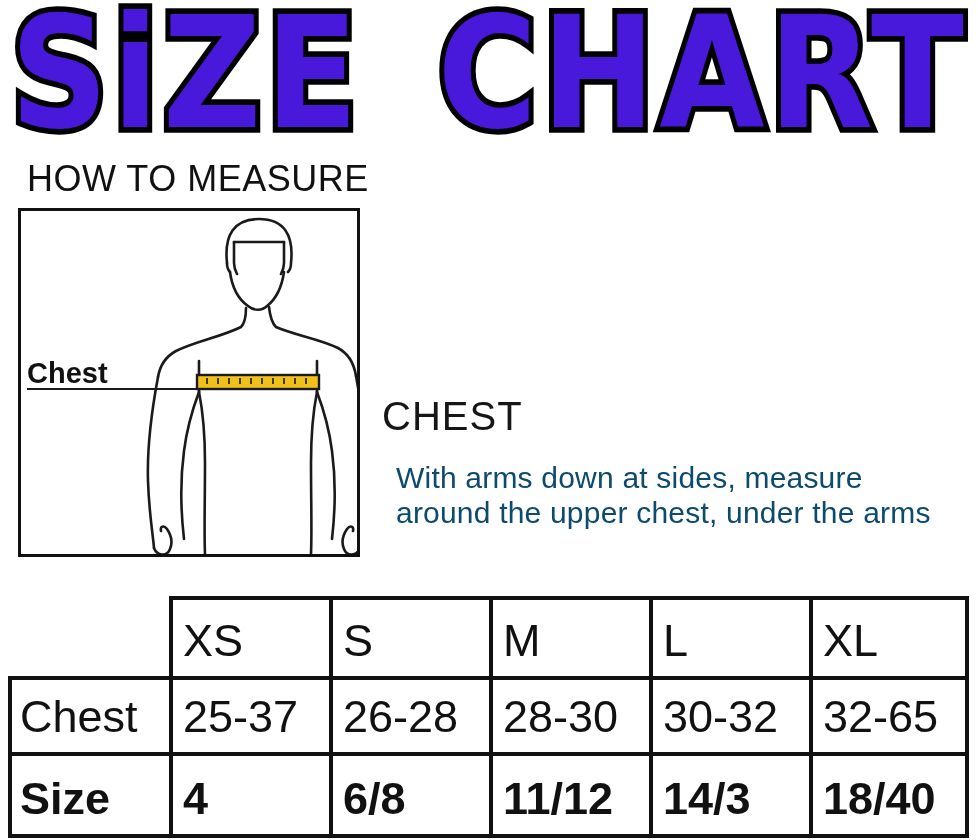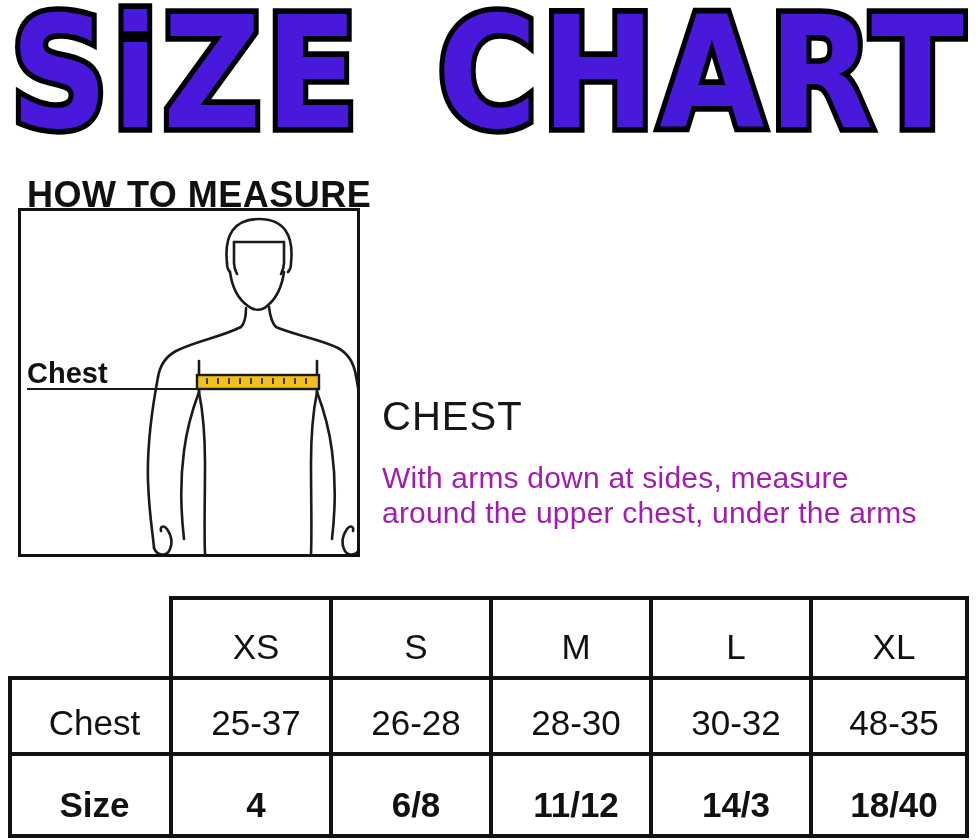"HOW TO MEASURE" .how-to-measure { font-weight: 700 -> 400; margin-top: 16px -> none }
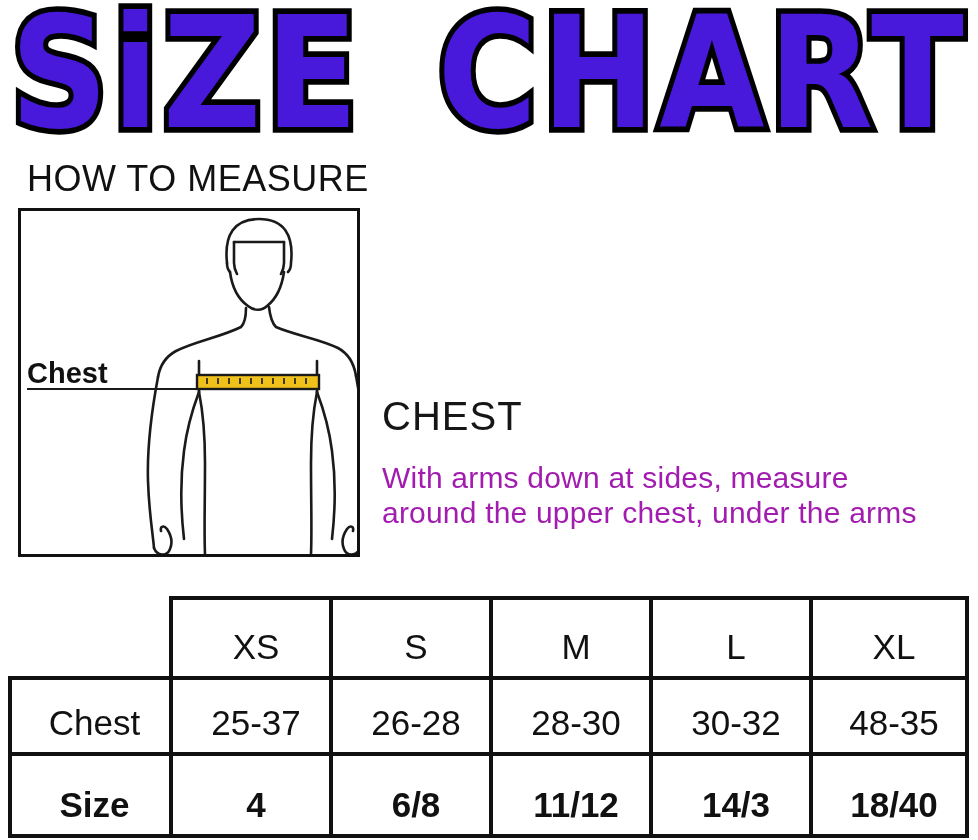"With arms down at sides," .chest-paragraph { color: #a21caf -> #0c4a6e; margin-left: none -> 14px }
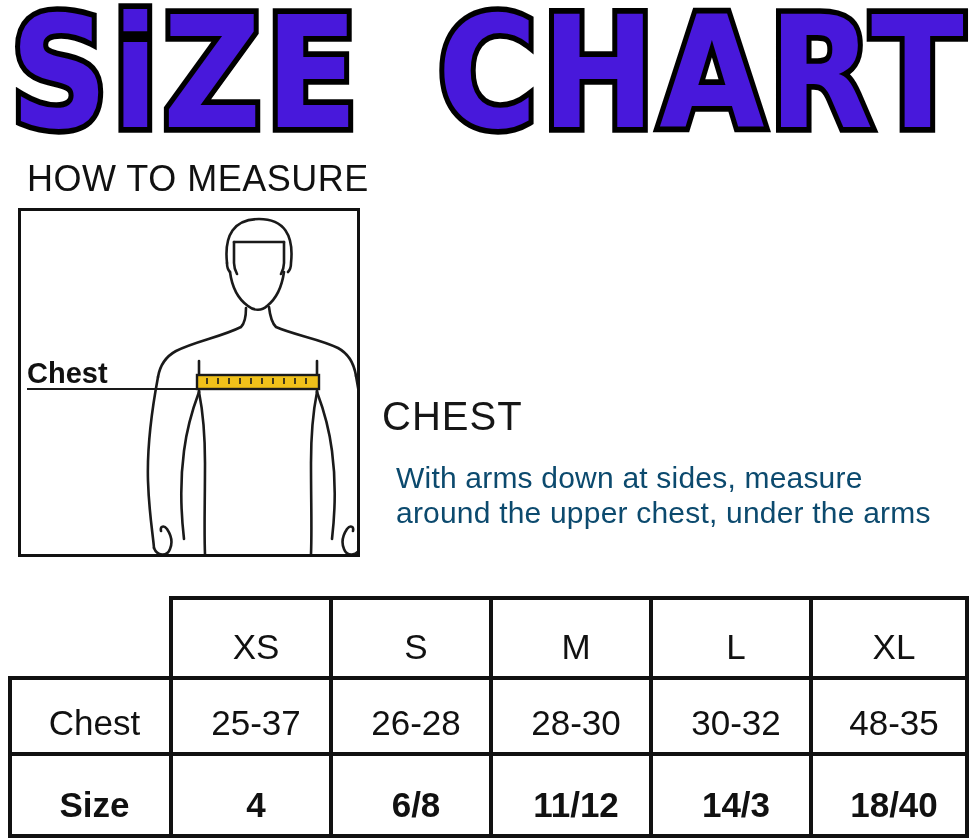"XS" table.size-table td { font-size: 35px -> 45px; text-align: center -> none }
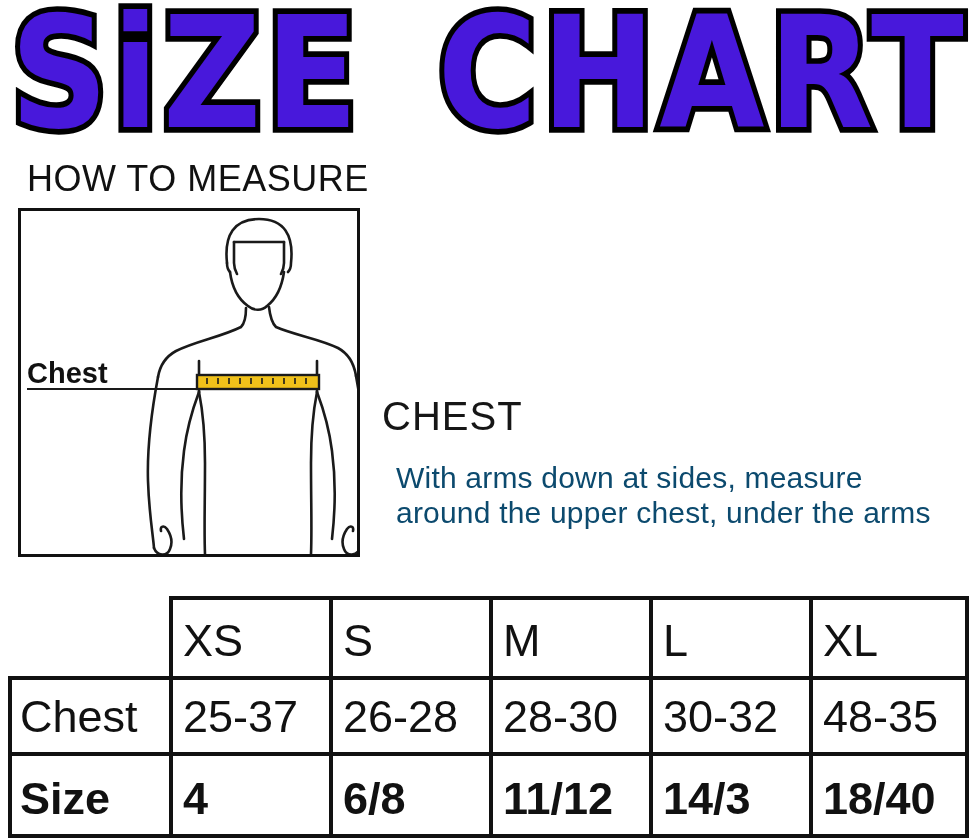"48-35" td { text: 48-35 -> 32-65 }
